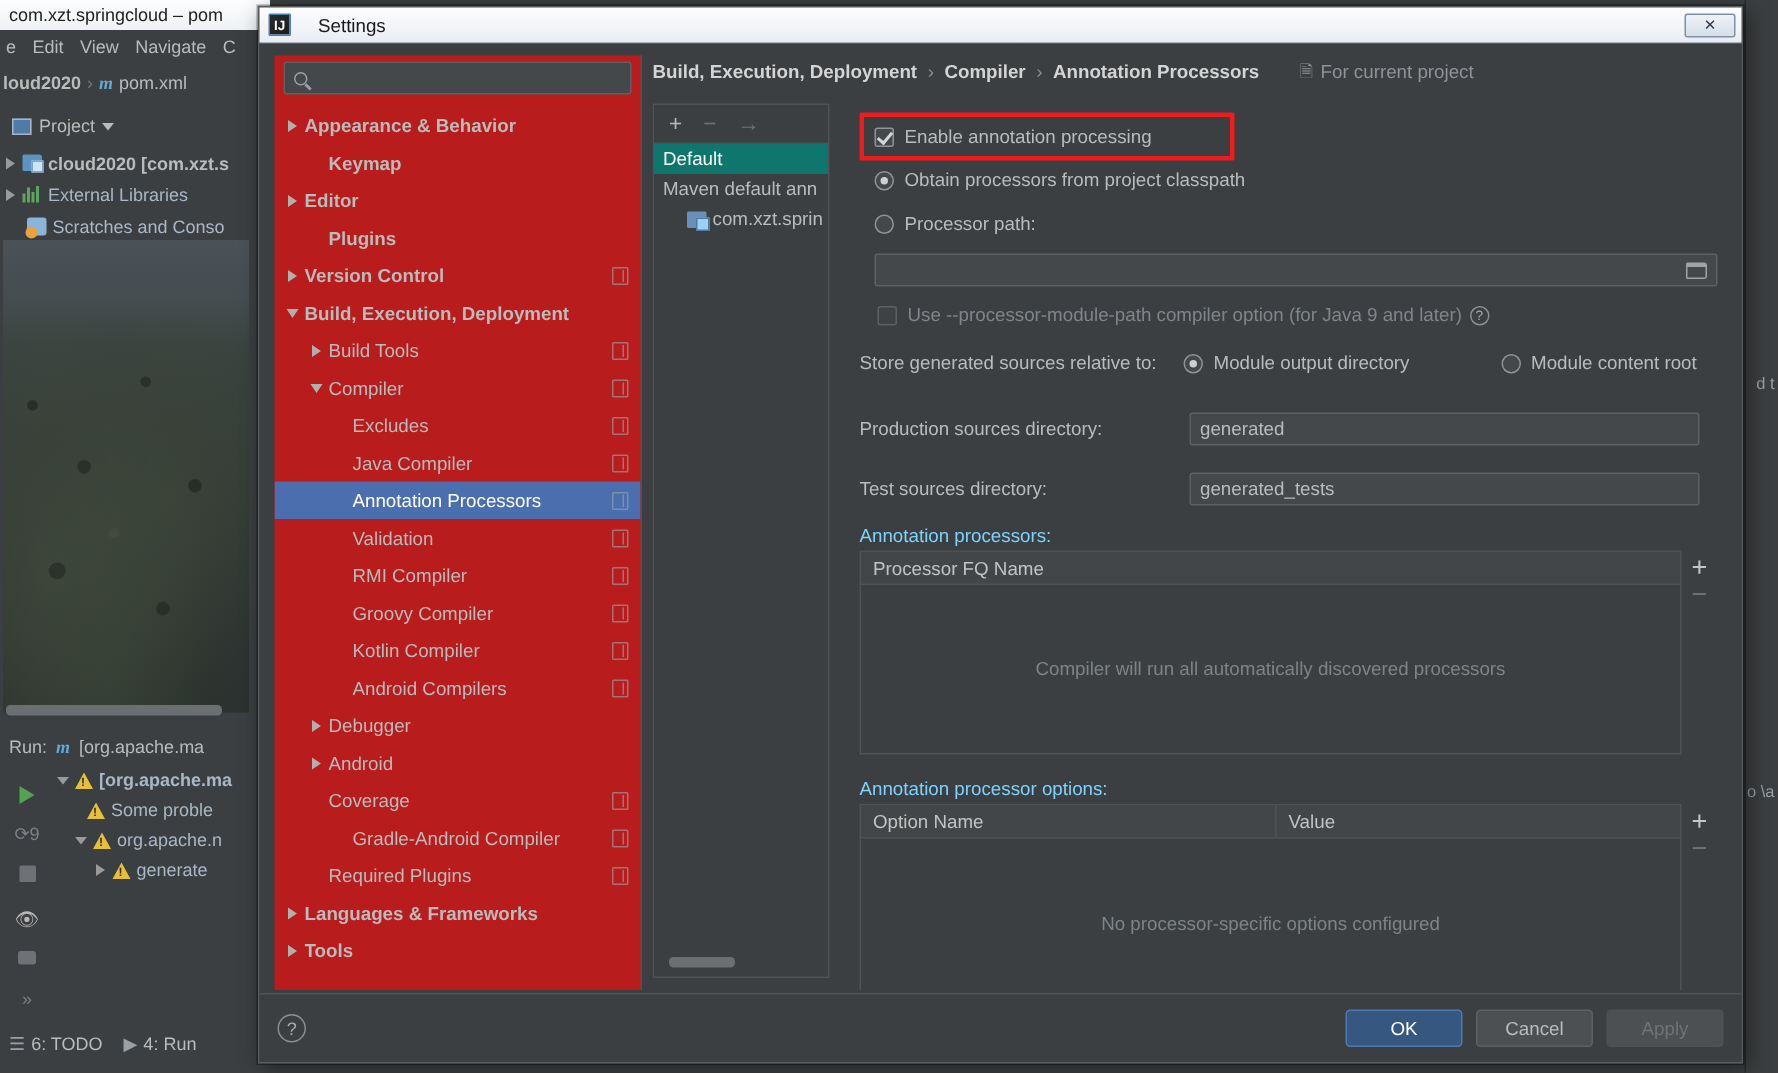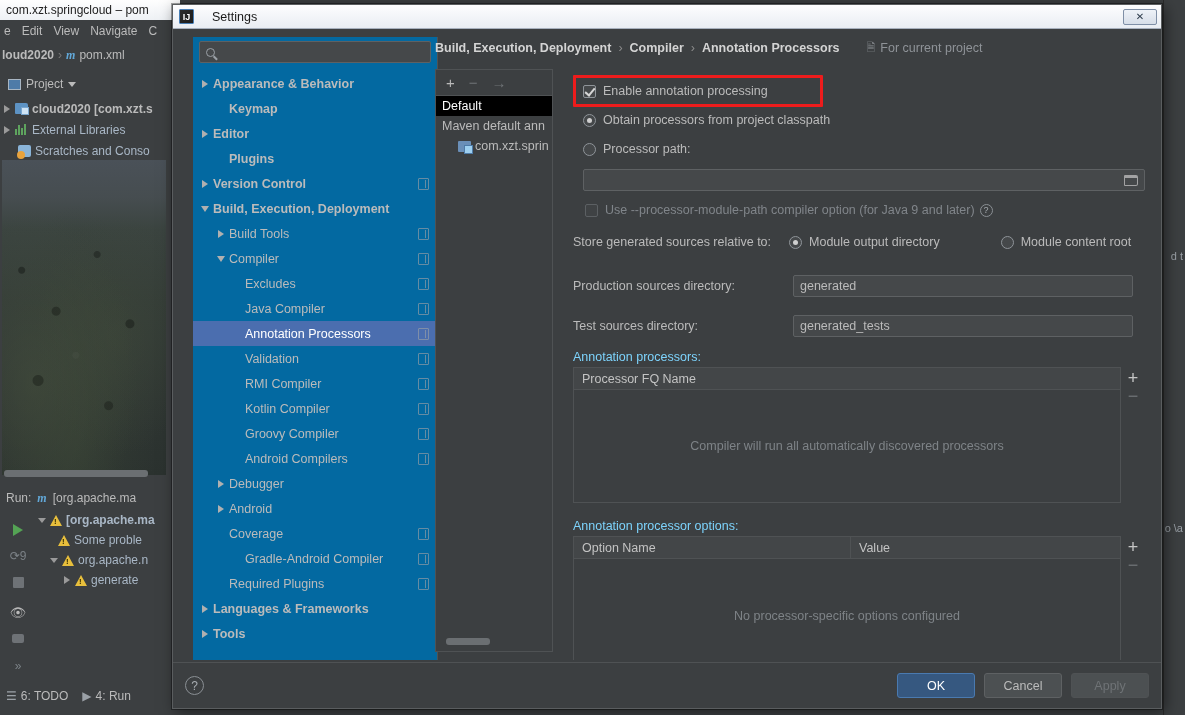"Appearance & Behavior" .set-left { background: #0369a1 -> #b91c1c; left: 20px -> 10px }
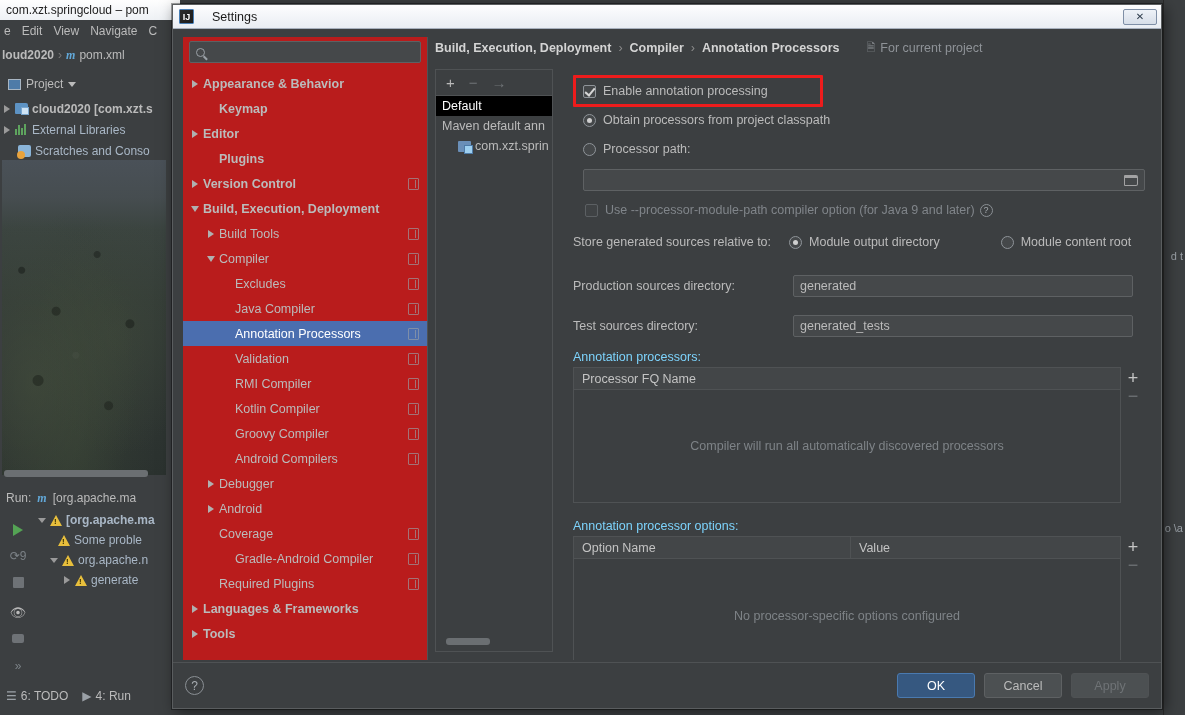"Default" .prof-row.sel { background: #000000 -> #0f766e }
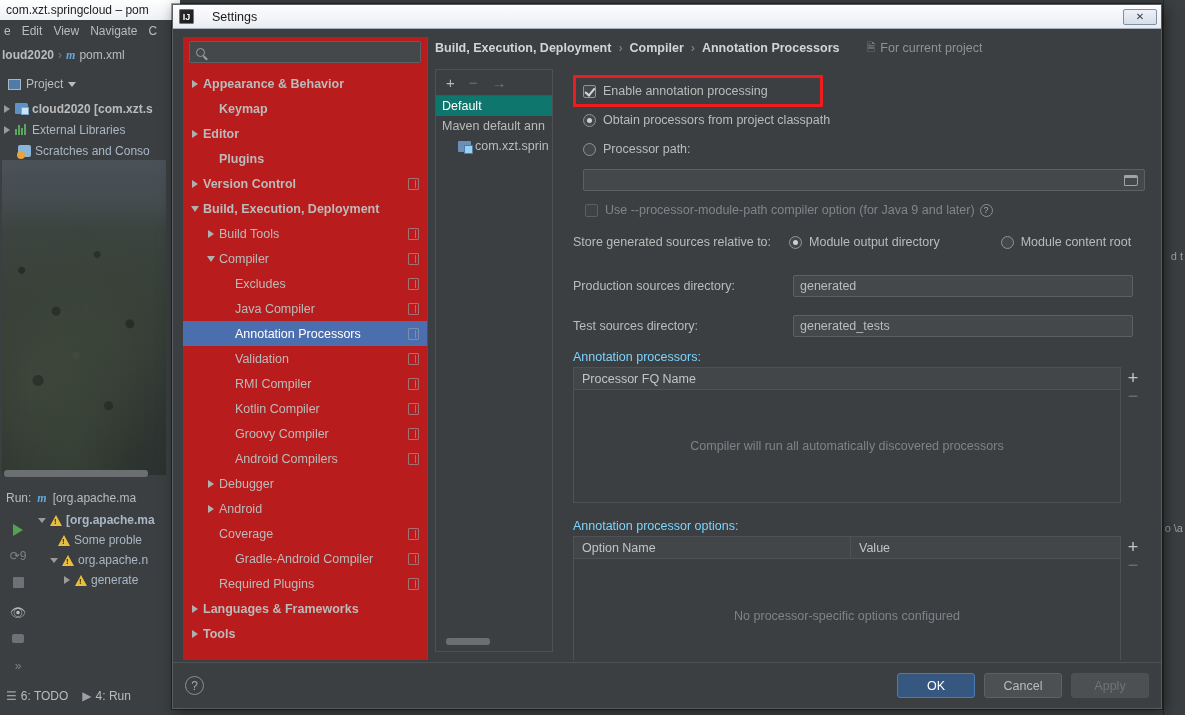"Kotlin Compiler" div.tree-row { order: before "Groovy Compiler" -> after "Groovy Compiler" }
